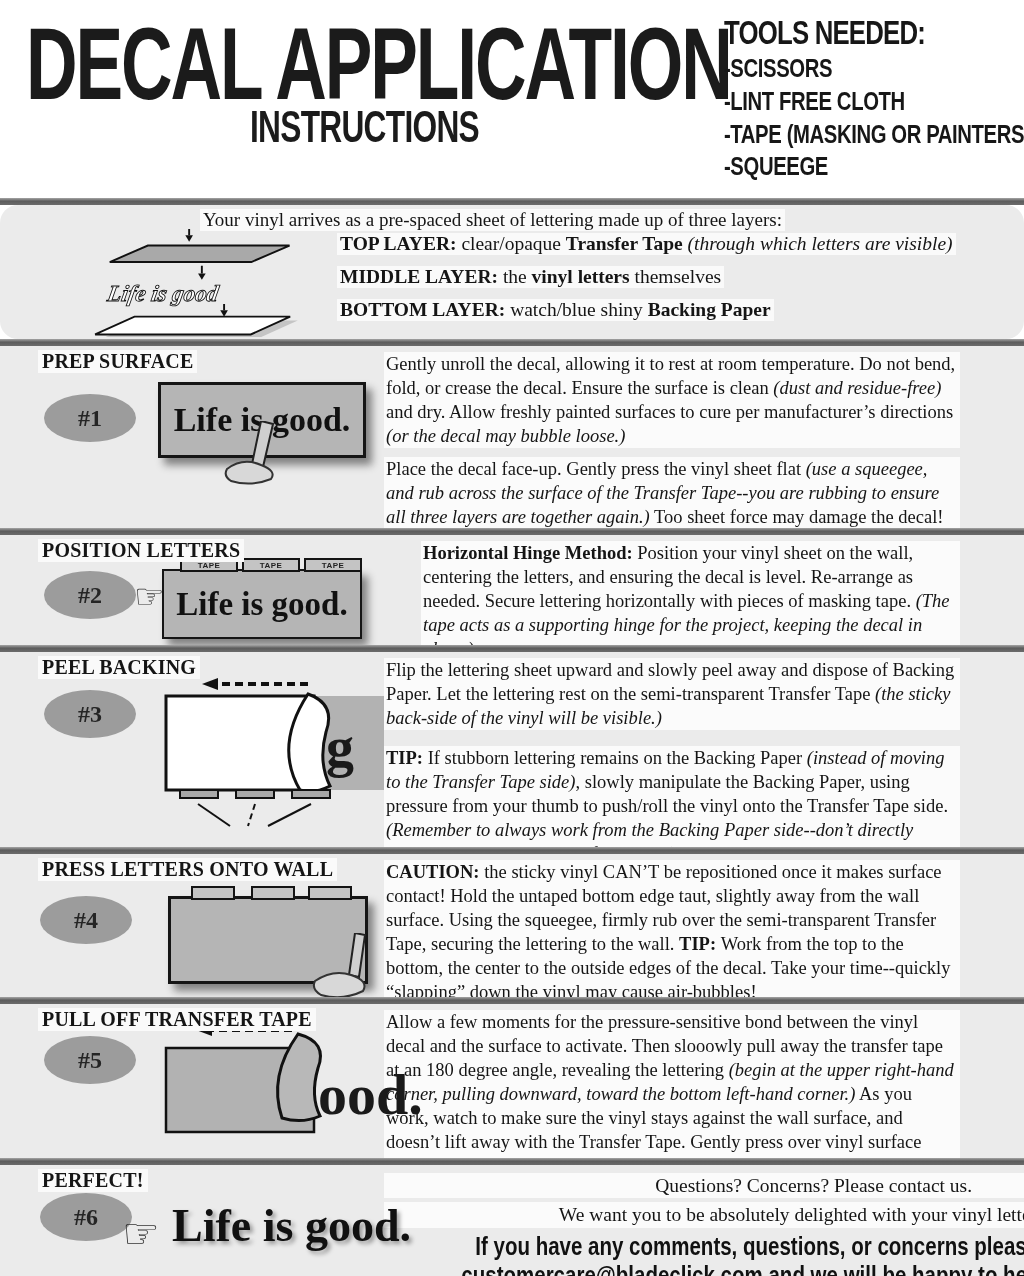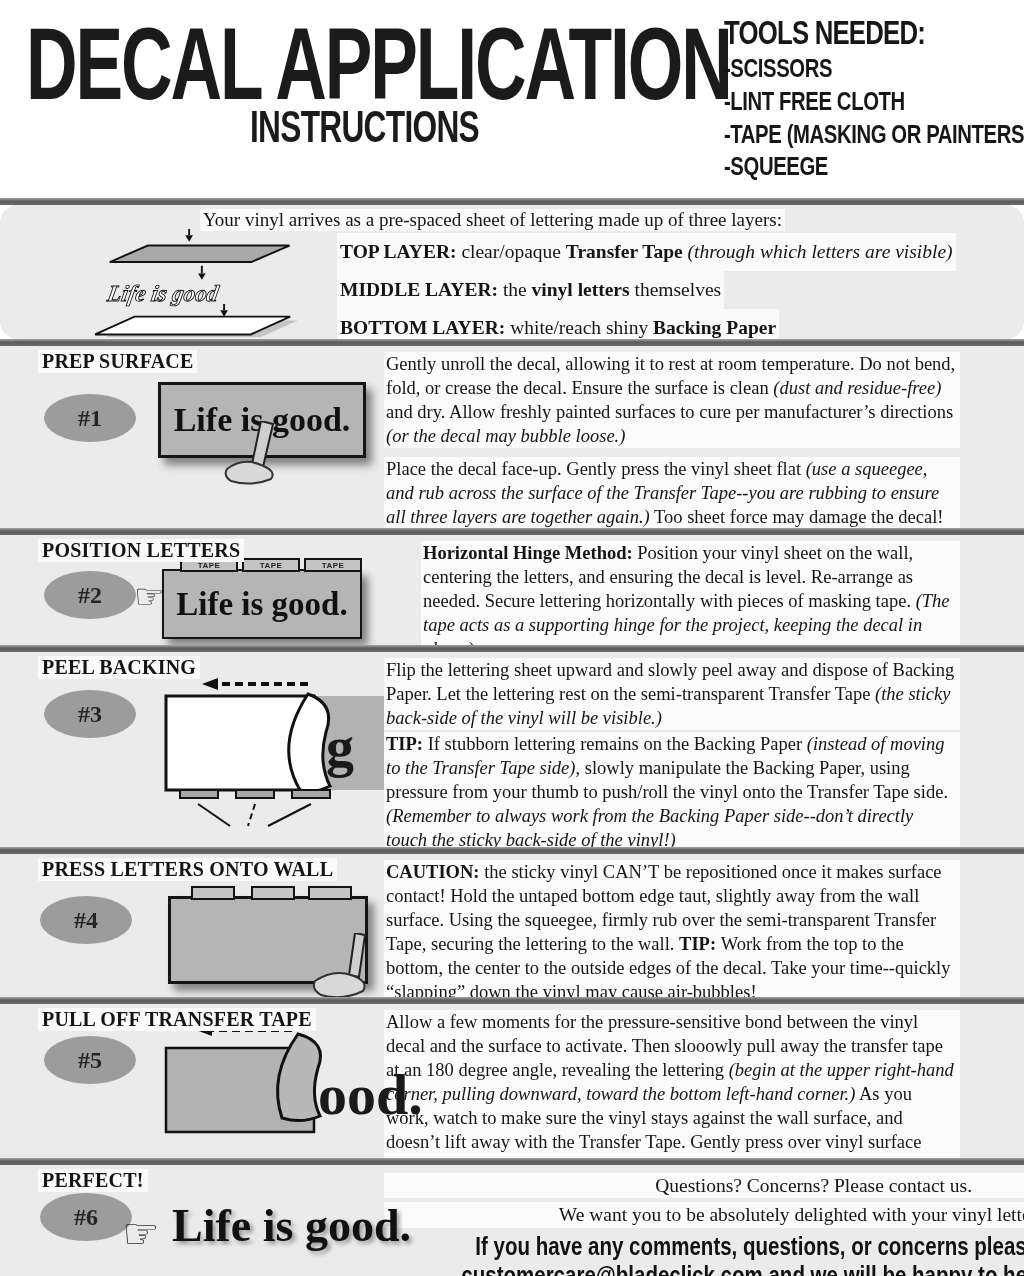"TOP LAYER: clear/opaque Transfer Tape" .layer-row { margin-bottom: none -> 11px; padding: 8px 3px -> 0 3px }
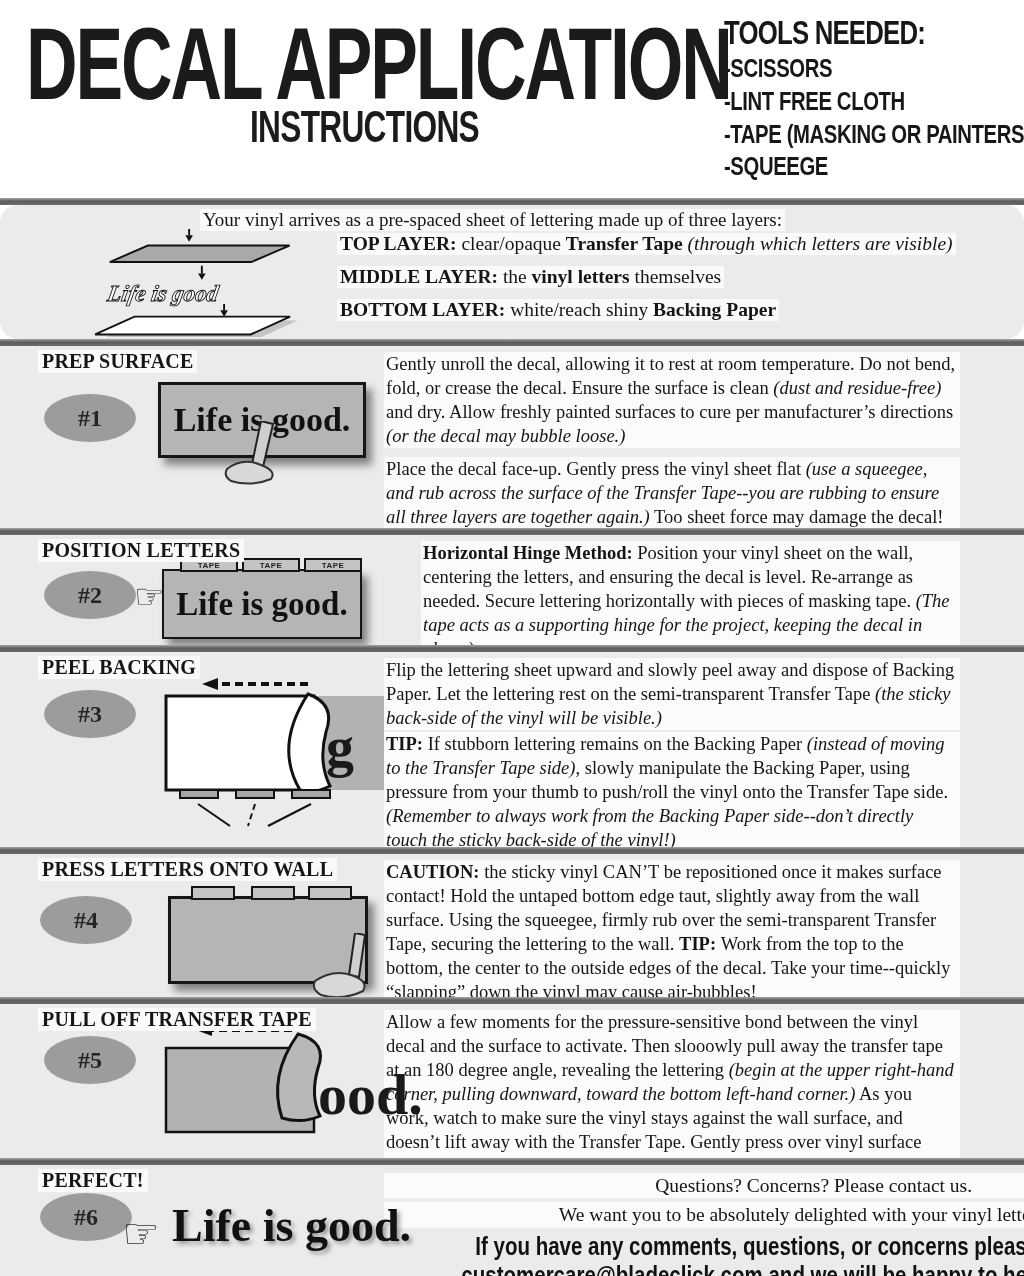"white/reach shiny" span.r-n { text: white/reach -> watch/blue }
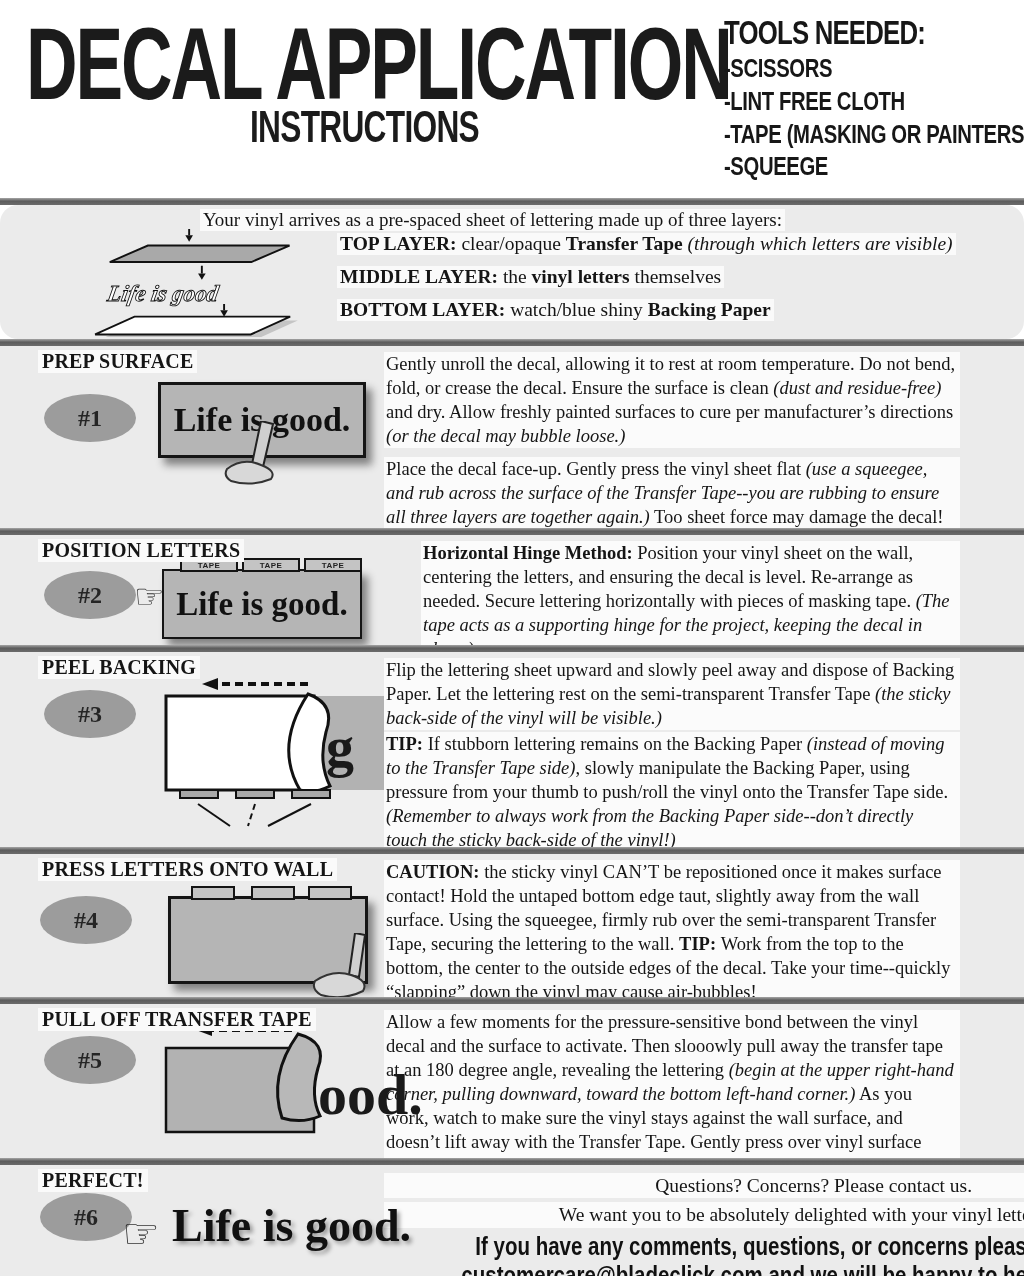"Flip the lettering sheet upward" p { margin-bottom: 2px -> 16px }
